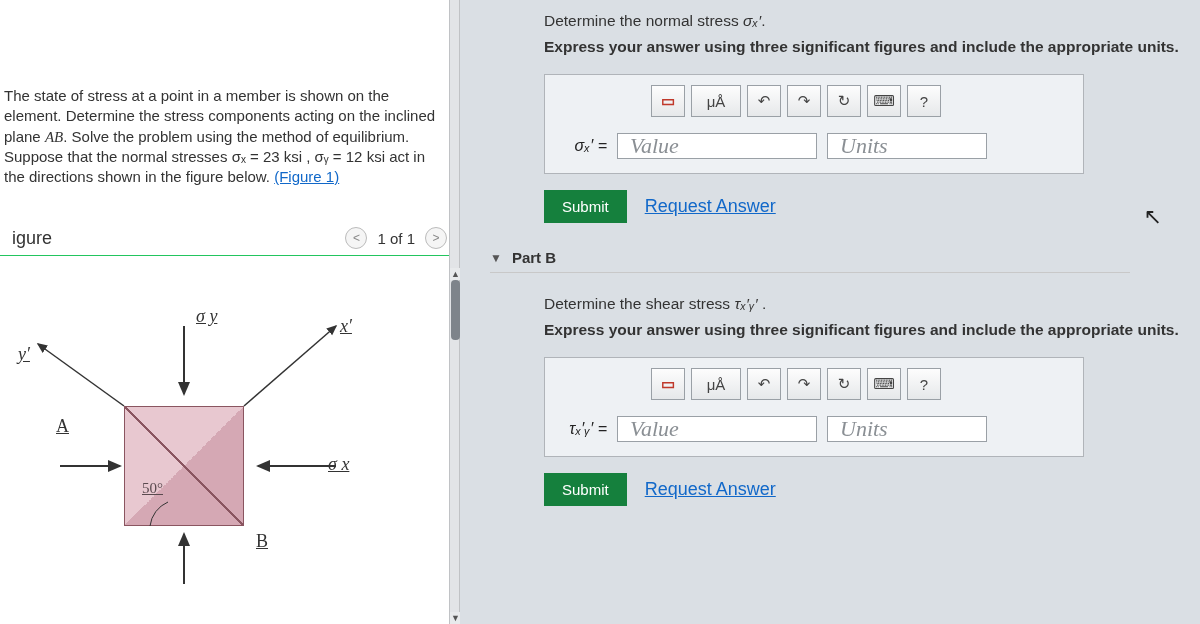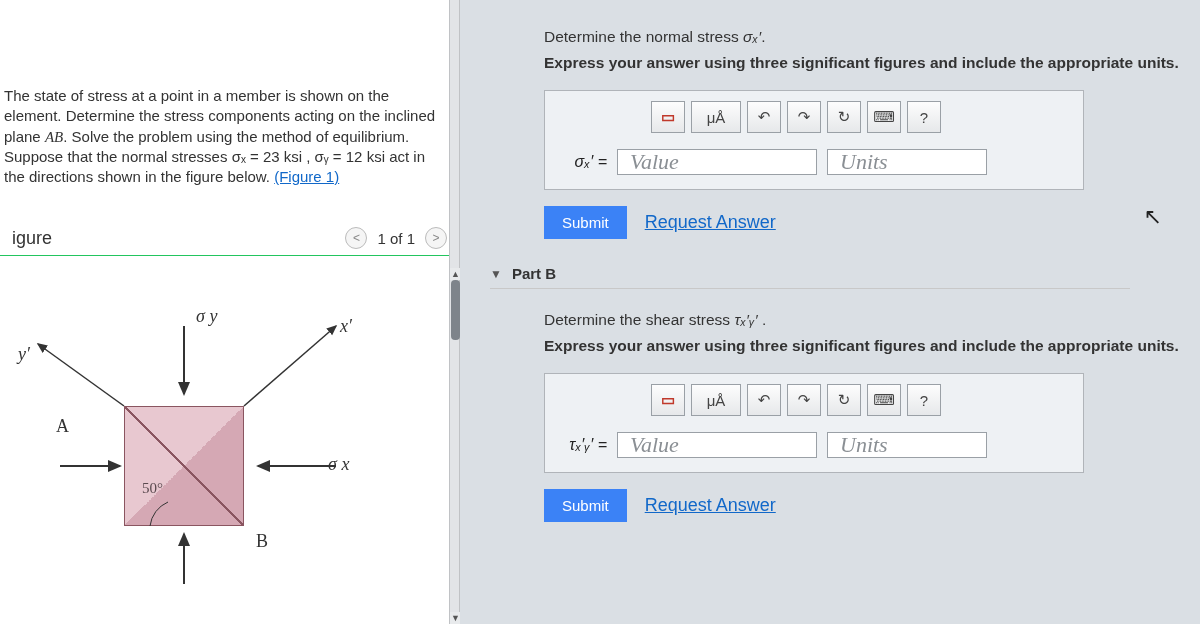"Determine the normal stress σₓ′." .right-panel { padding: 28px 8px 14px 84px -> 12px 8px 14px 84px }
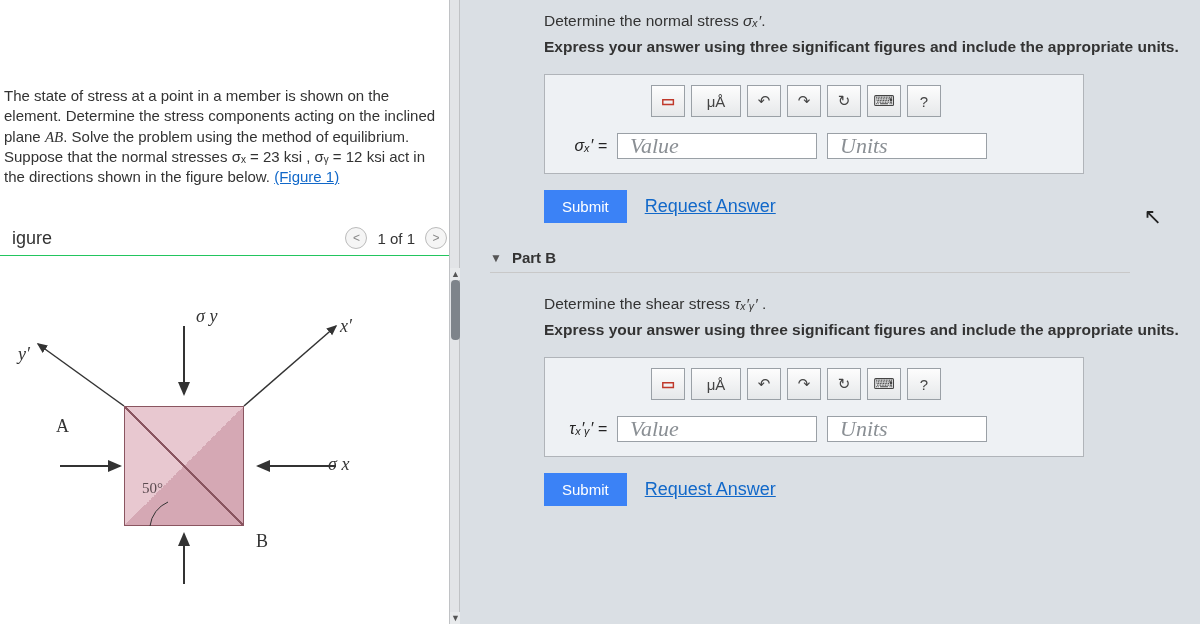"Submit" .submit-btn { background: #3b82f6 -> #15803d }
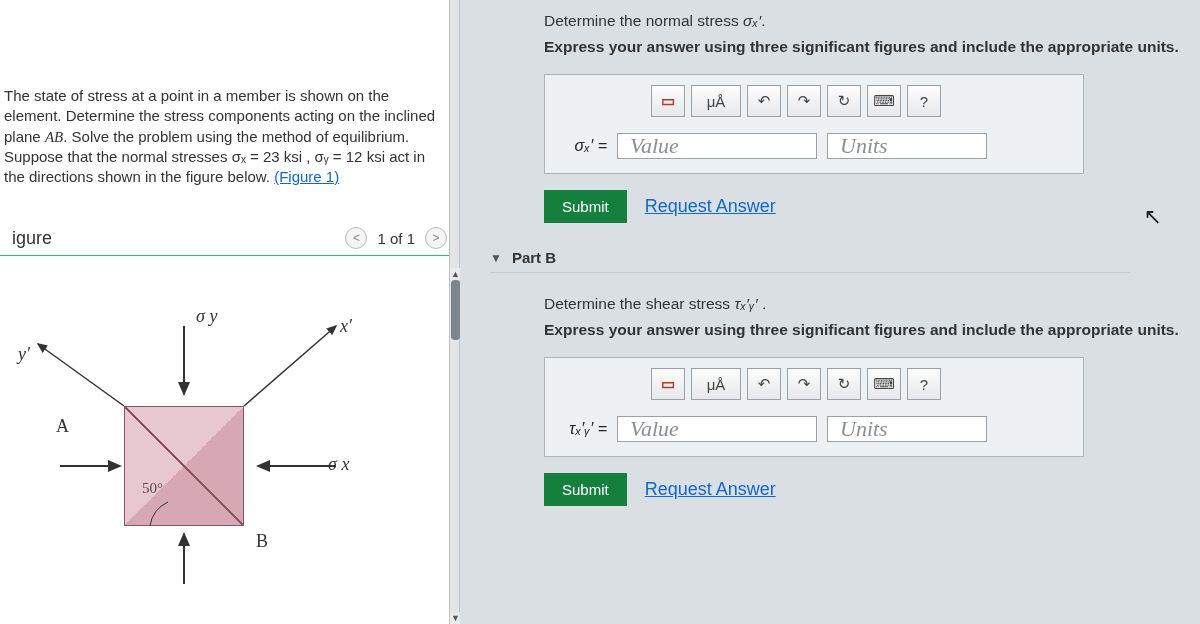"σ y" .lbl { text-decoration: none -> underline }
